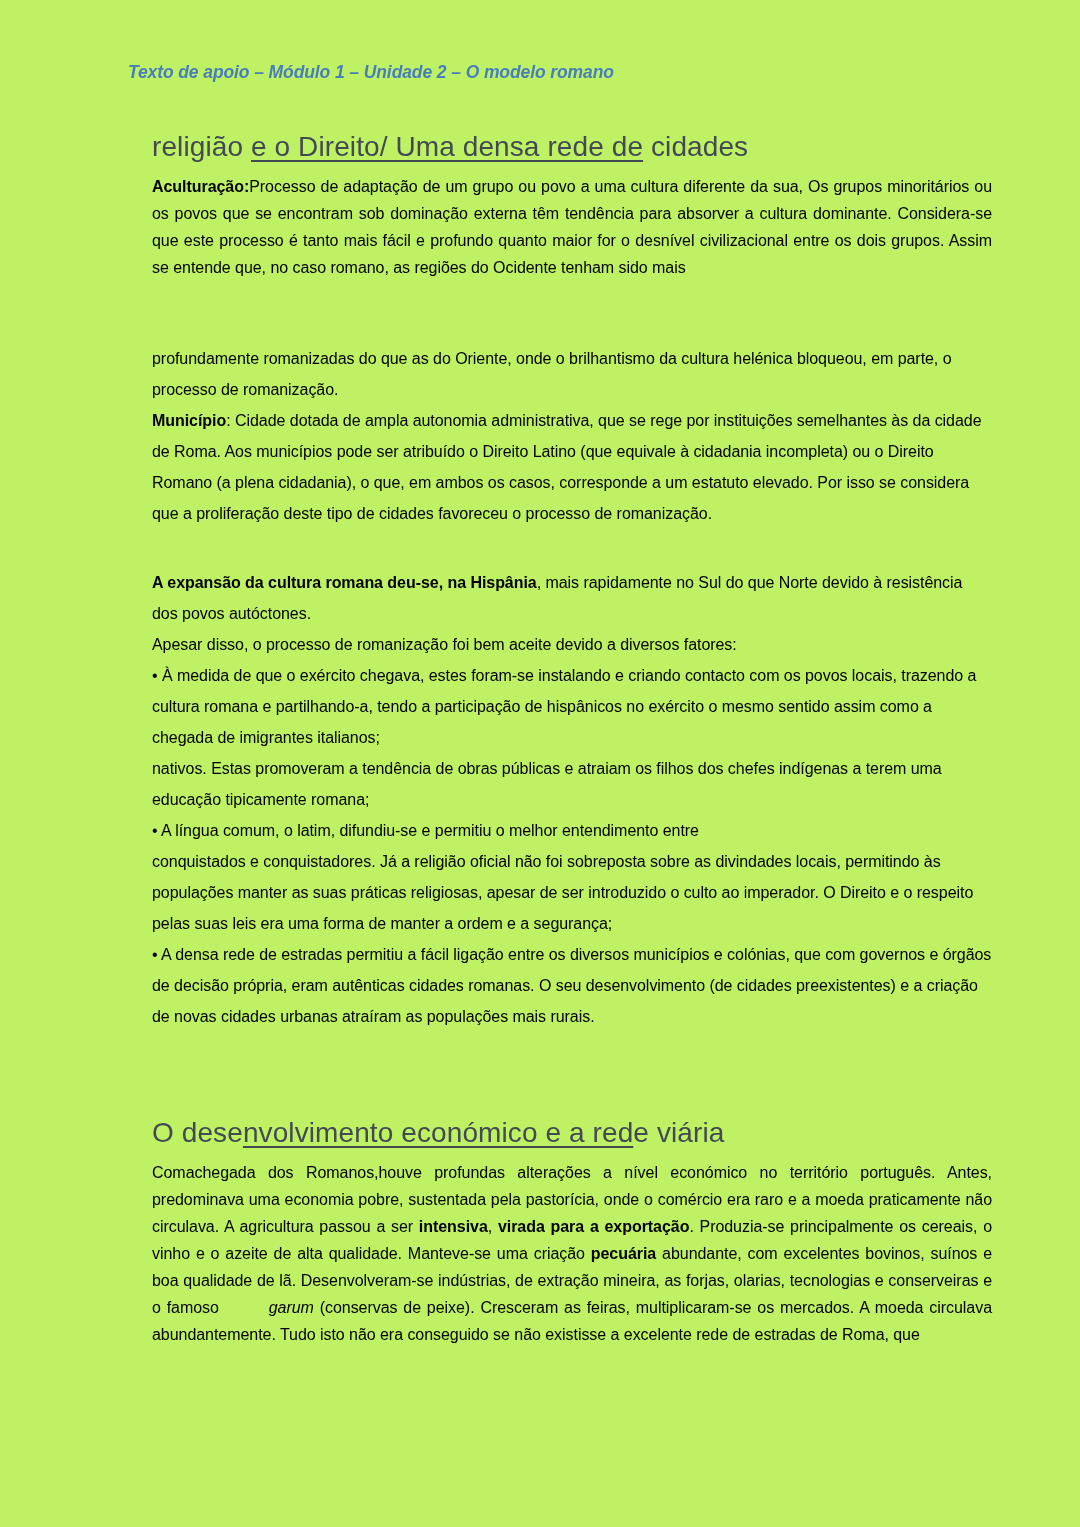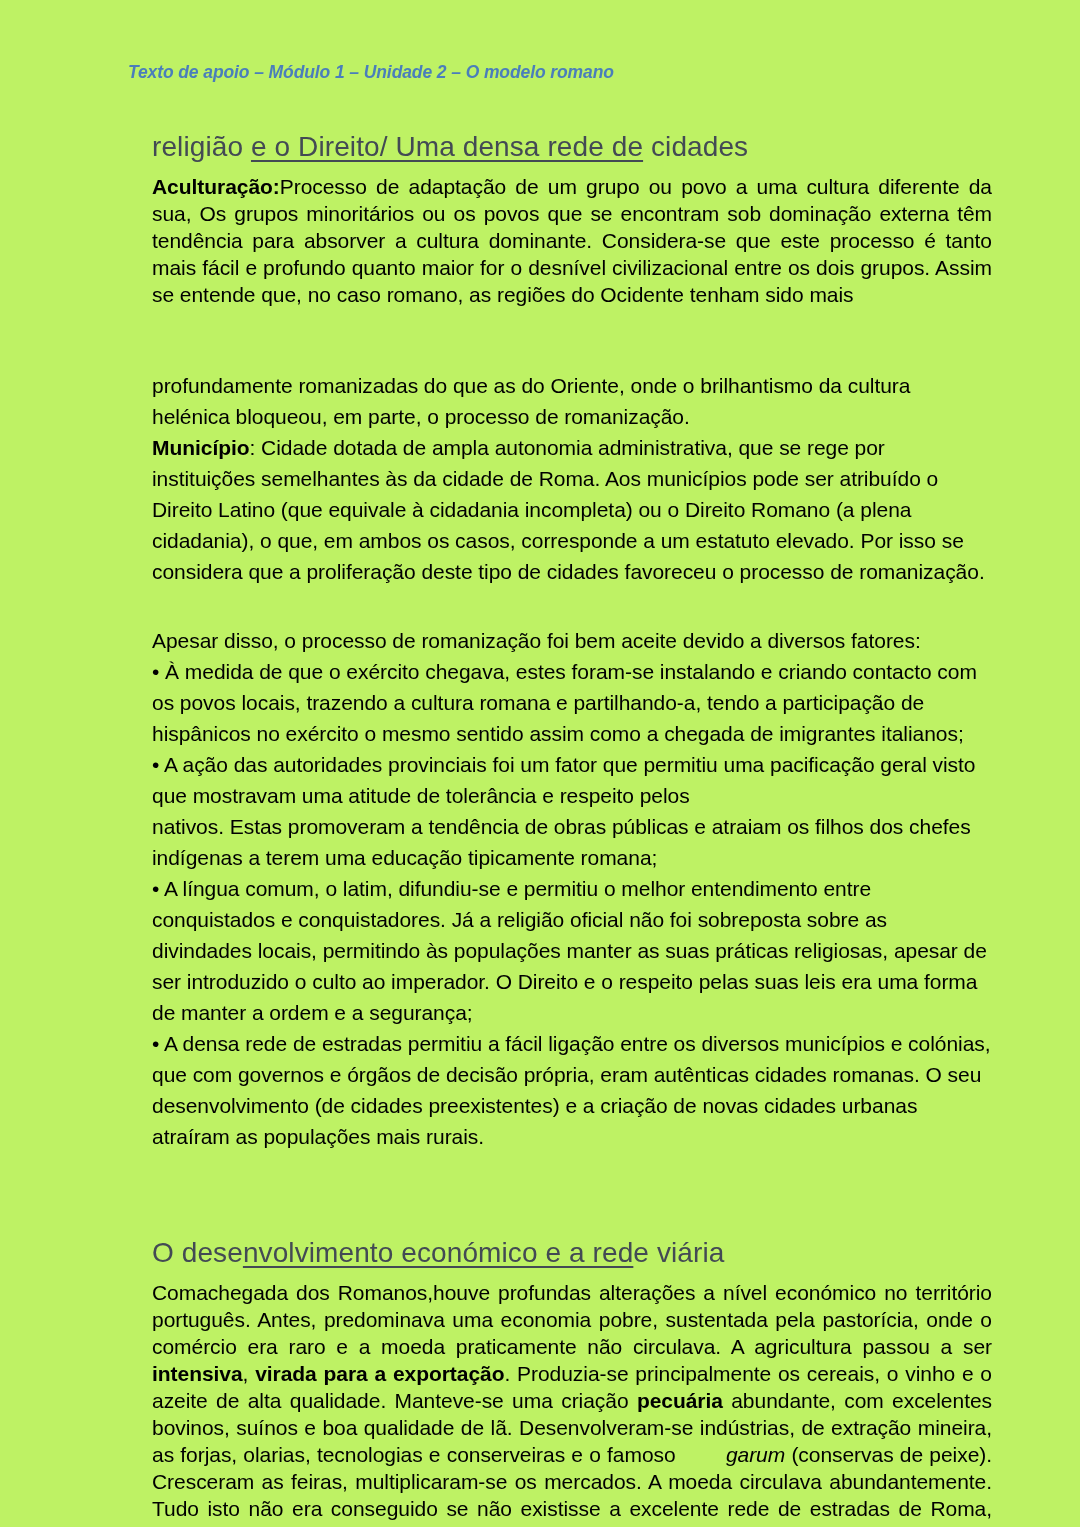"Aculturação:Processo de adaptação de um" .para { font-size: 21px -> 16px }
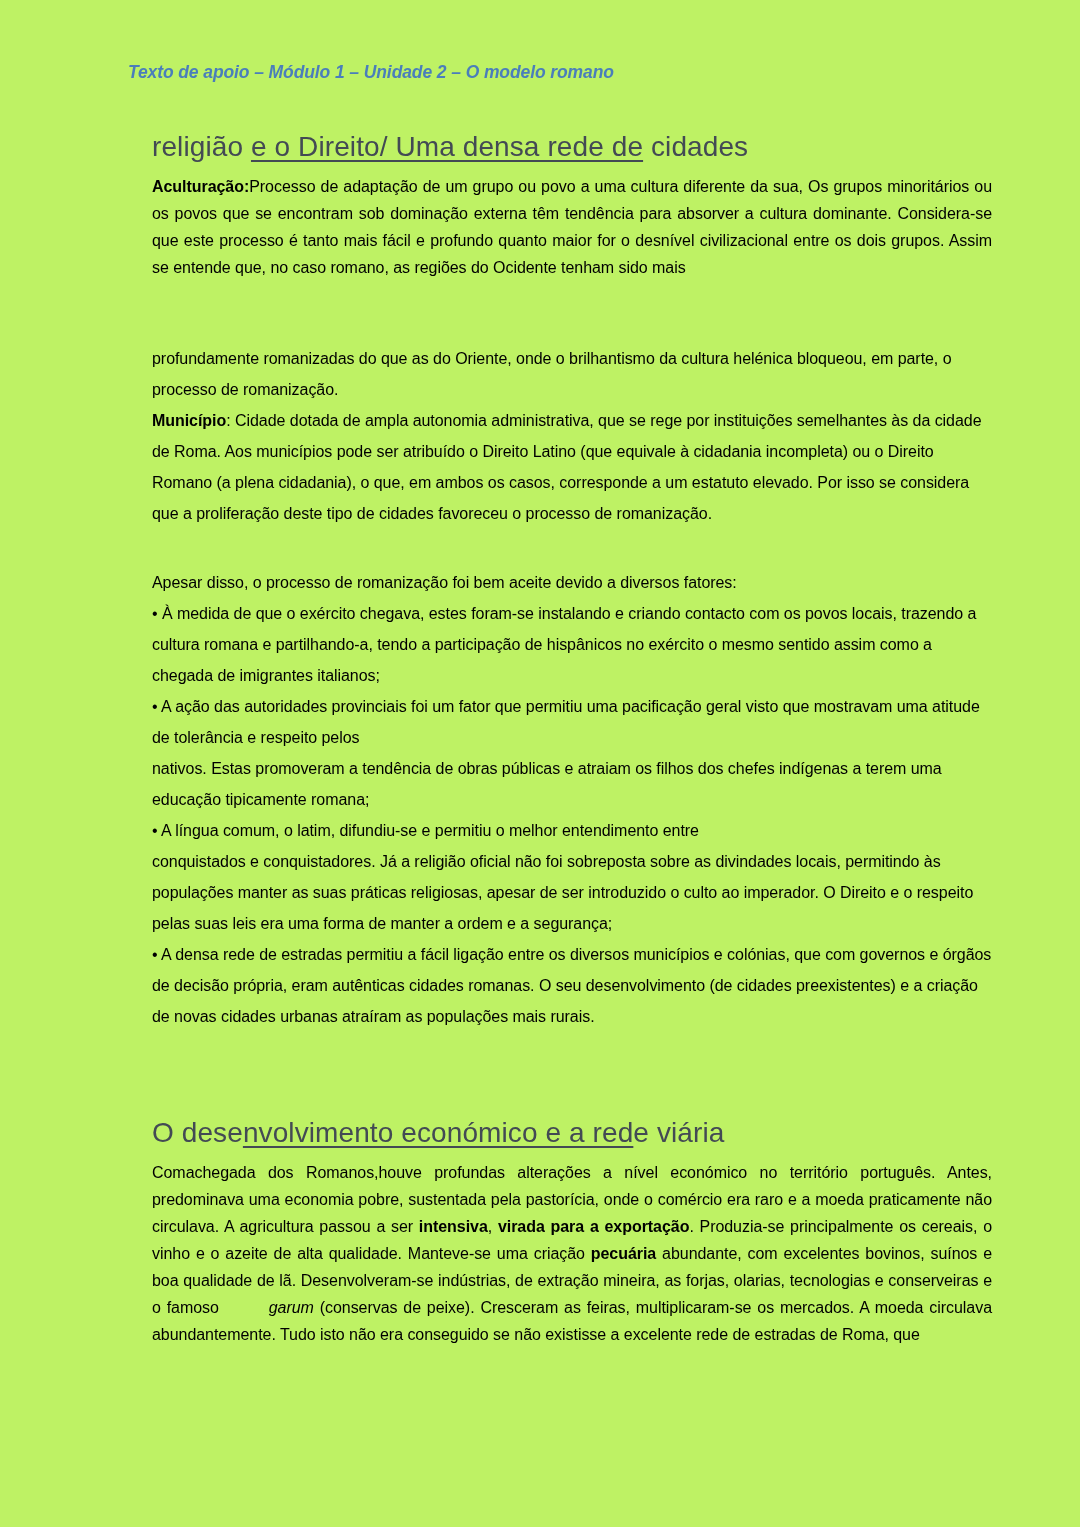"A expansão da cultura romana" p.para { html: none -> <p><b>A expansão da cultura romana deu-se, na Hispânia</b><span>, mais rapidamente no Sul do que Norte devido à resistência dos povos autóctones.</span></p> }
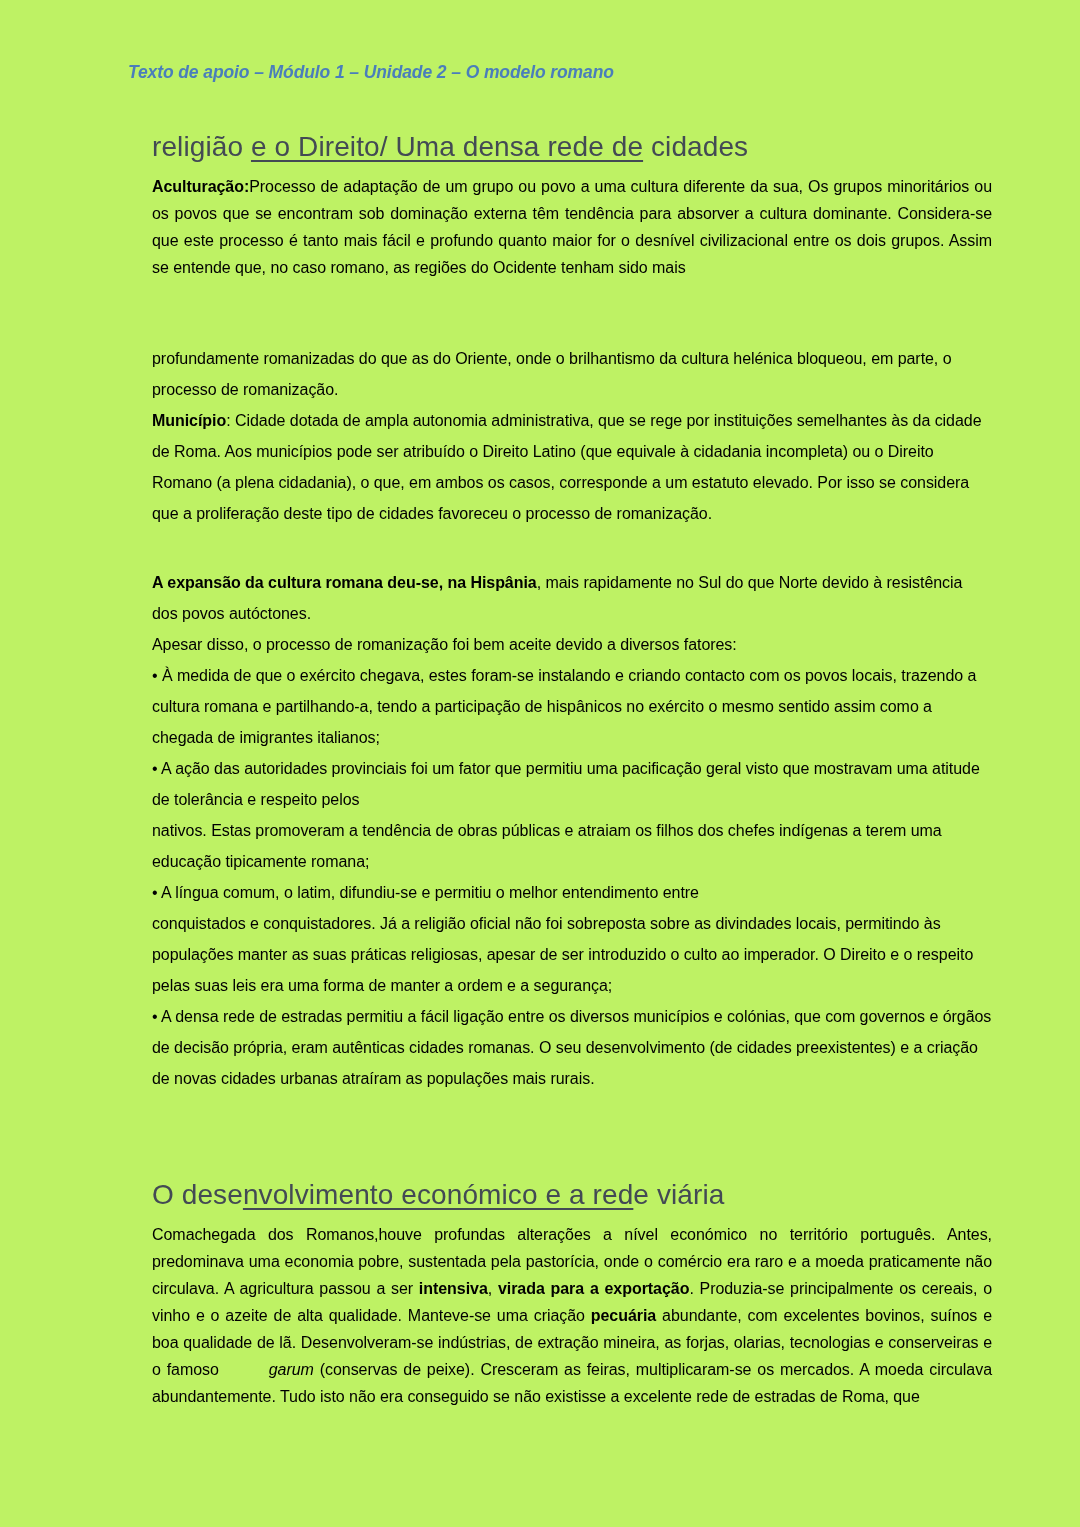"• A ação das autoridades" p.para { html: <p>• A ação das autoridades provinciais foi um fator que permitiu uma pacificação geral visto que mostravam uma atitude de tolerância e respeito pelos</p> -> none }
